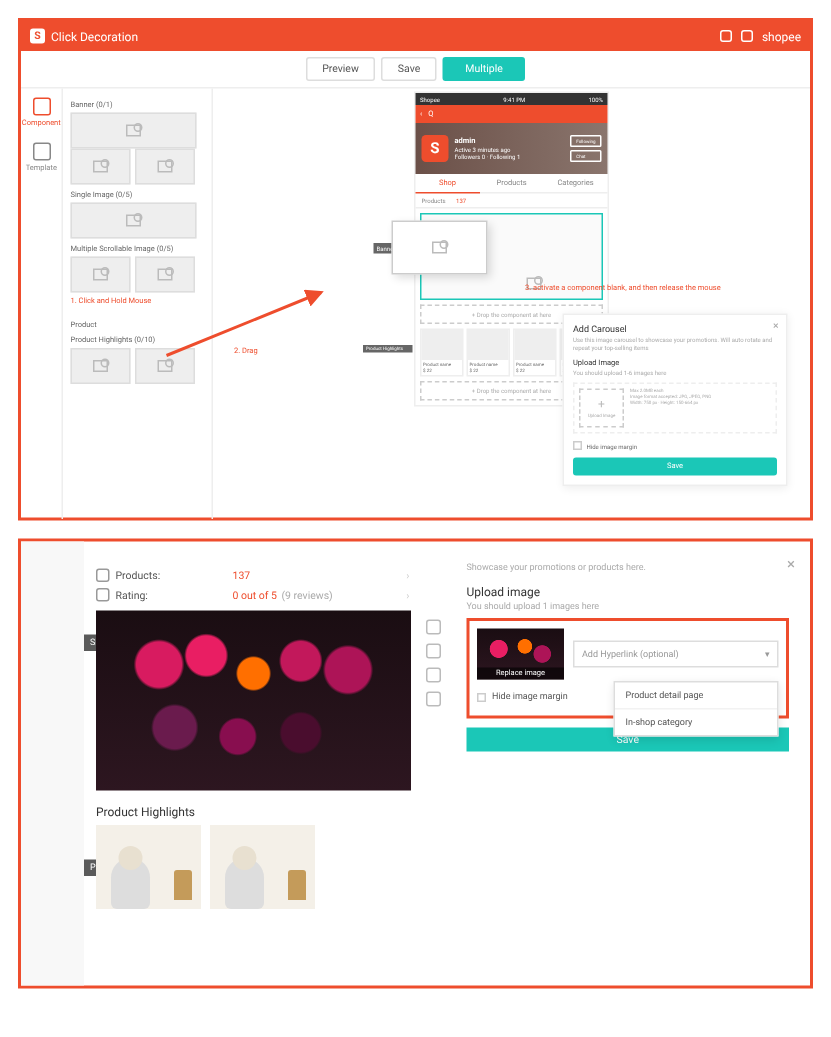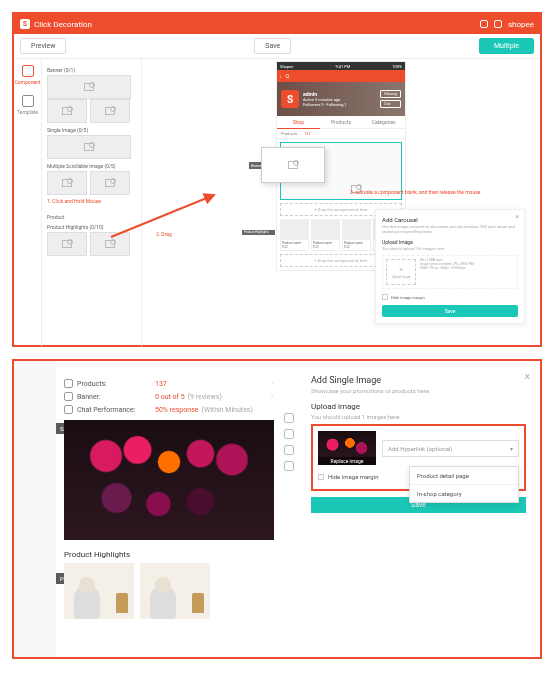"Preview" .actionbar { justify-content: space-between -> center; padding: 4px 6px -> 4px 20px }
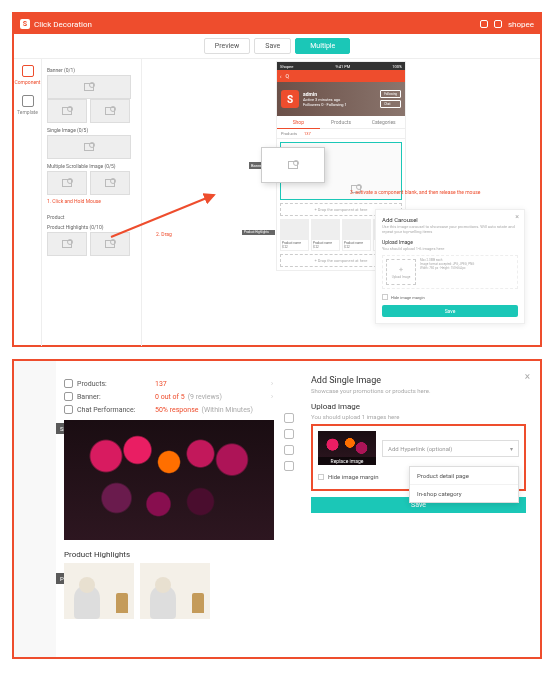"Add Single Image" div.f2t { html: <div>Add Single Image</div> -> none }
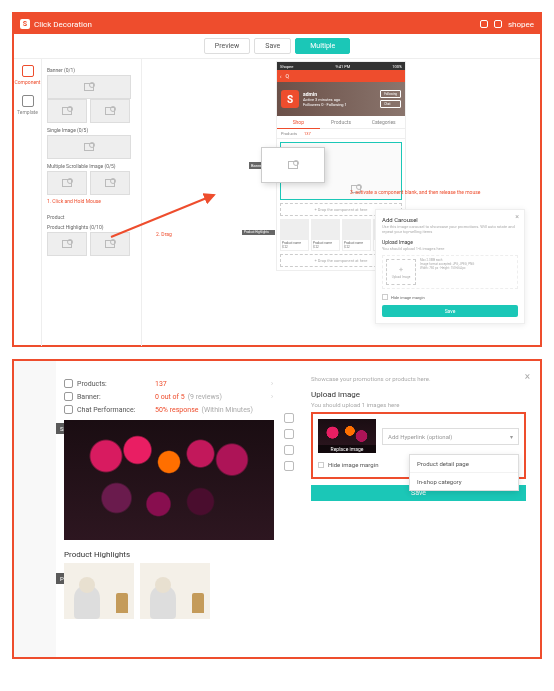"Banner:" span.lab { text: Banner -> Rating }
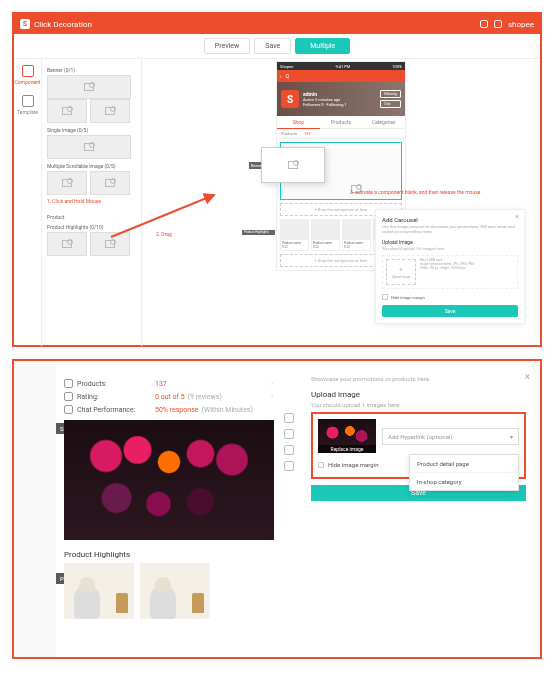"Chat Performance:" div.statrow { html: <div> <div></div> <span>Chat Performance:</span> <span>50% response</span> <span>(Within Minutes)</span> </div> -> none }
